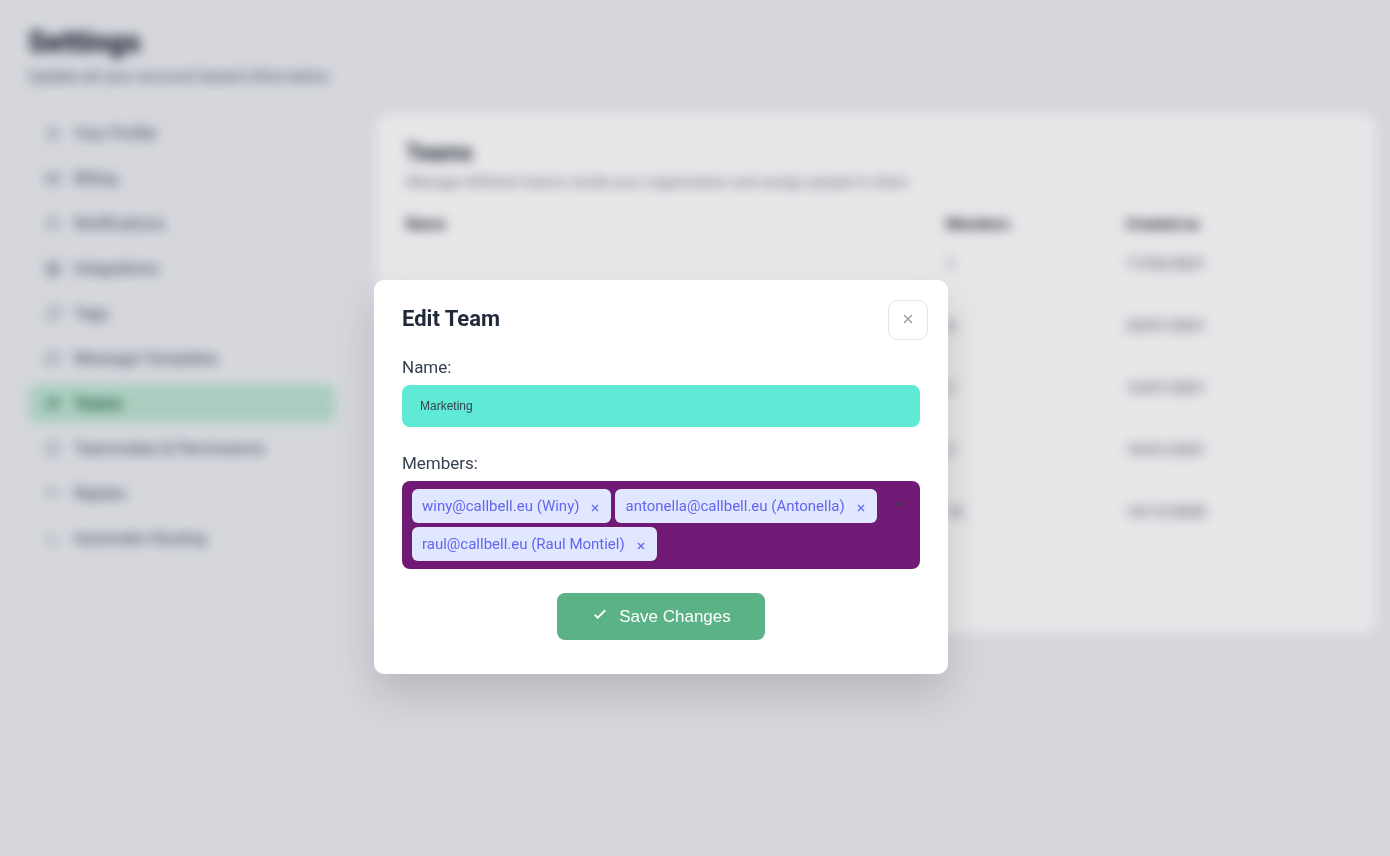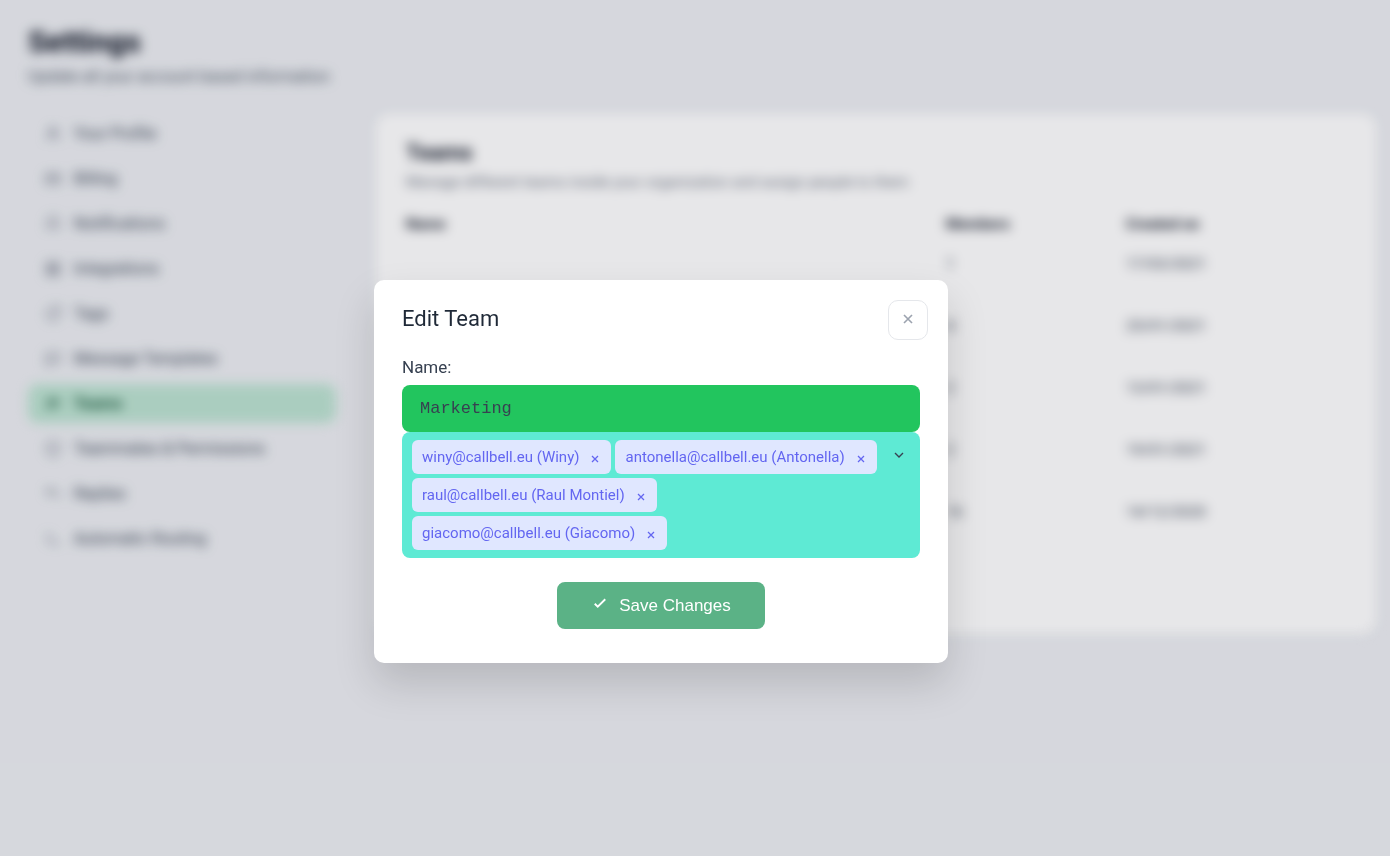"Edit Team" .modal-title { font-weight: 400 -> 700 }
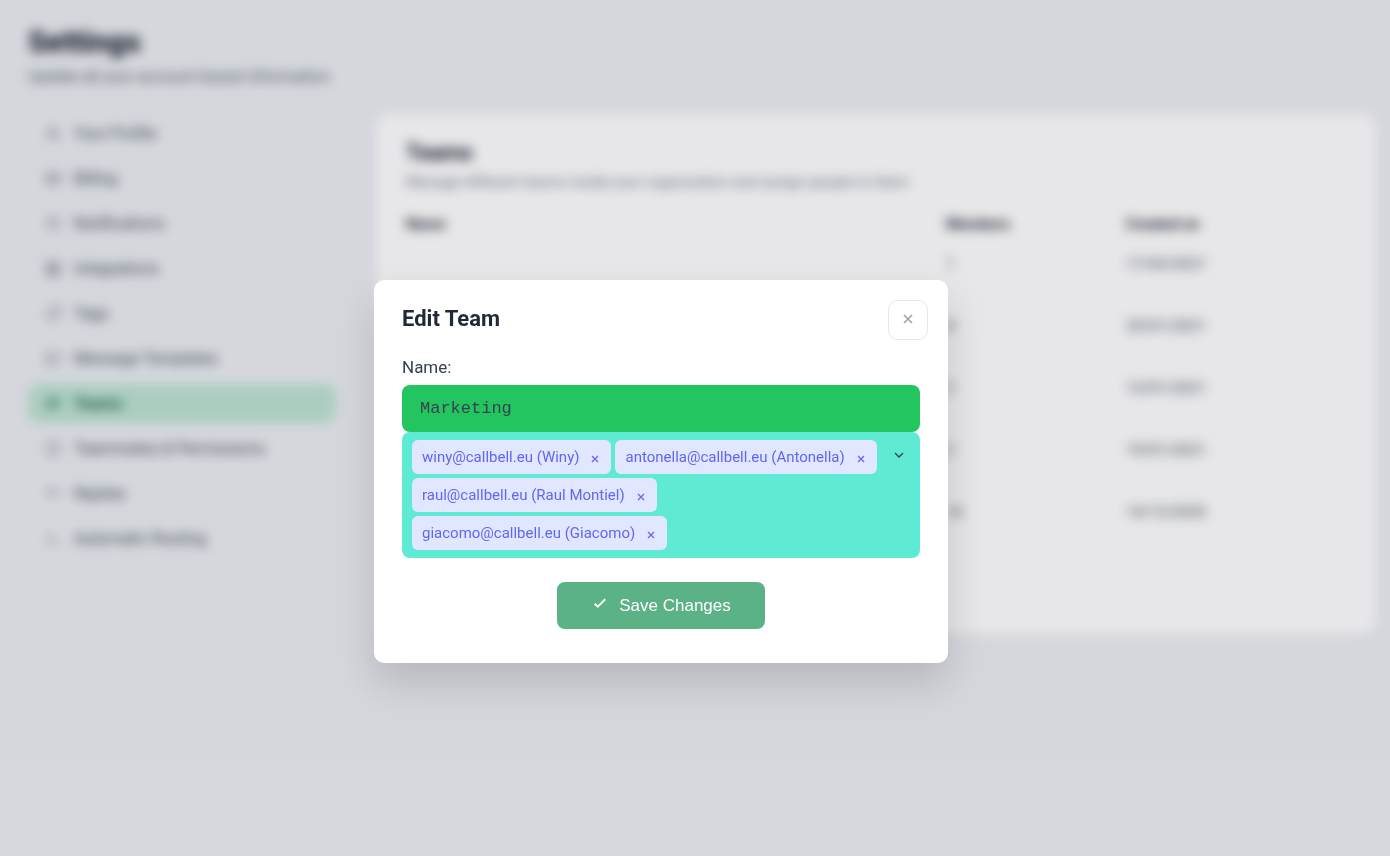"Marketing" .text-input { background: #22c55e -> #5eead4; font-family: Liberation Mono, monospace -> none; font-size: 17px -> 12px }
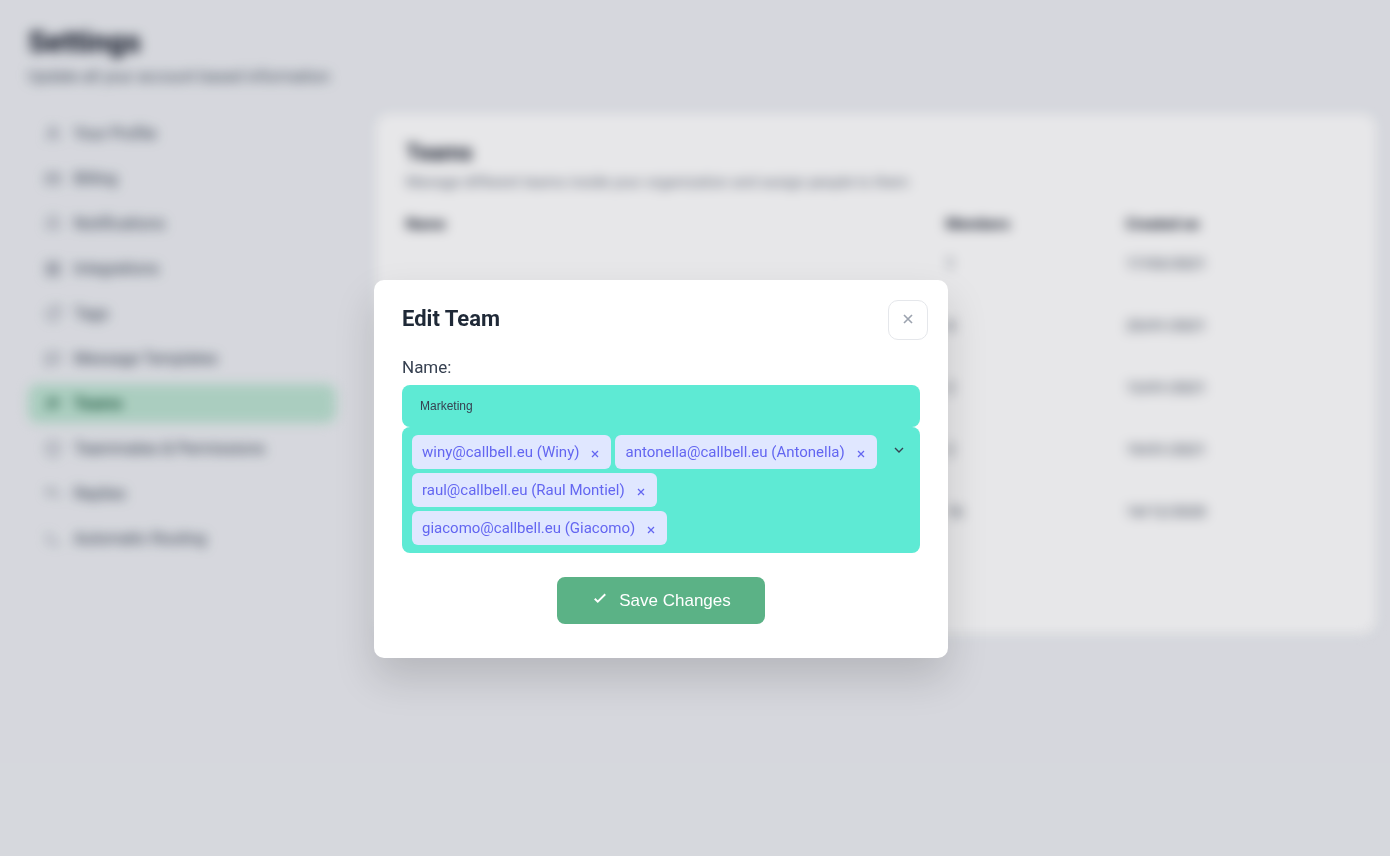"Members:" div.field-label { html: none -> <div>Members:</div> }
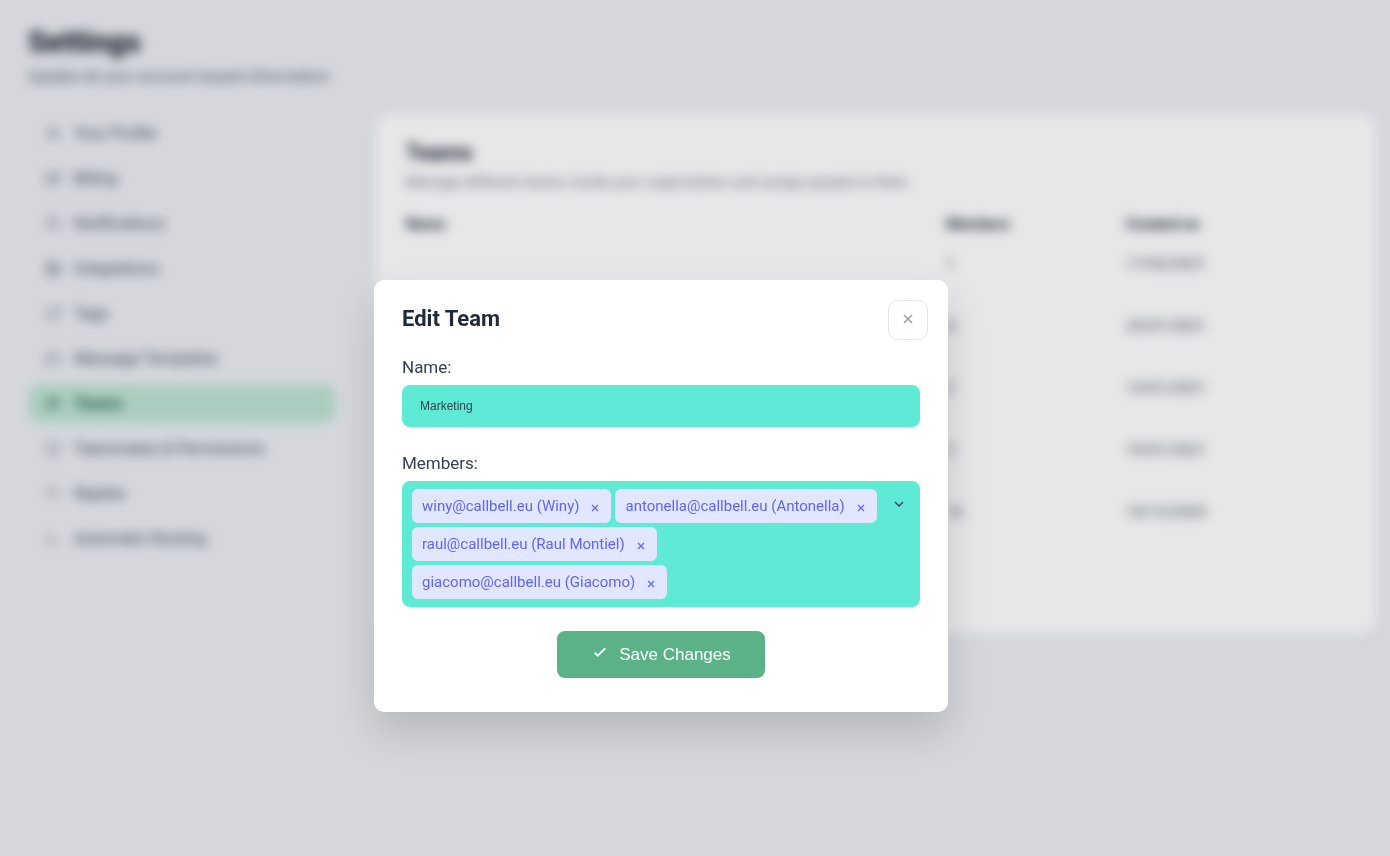"winy@callbell.eu (Winy)" .multiselect { background: #5eead4 -> #701a75 }
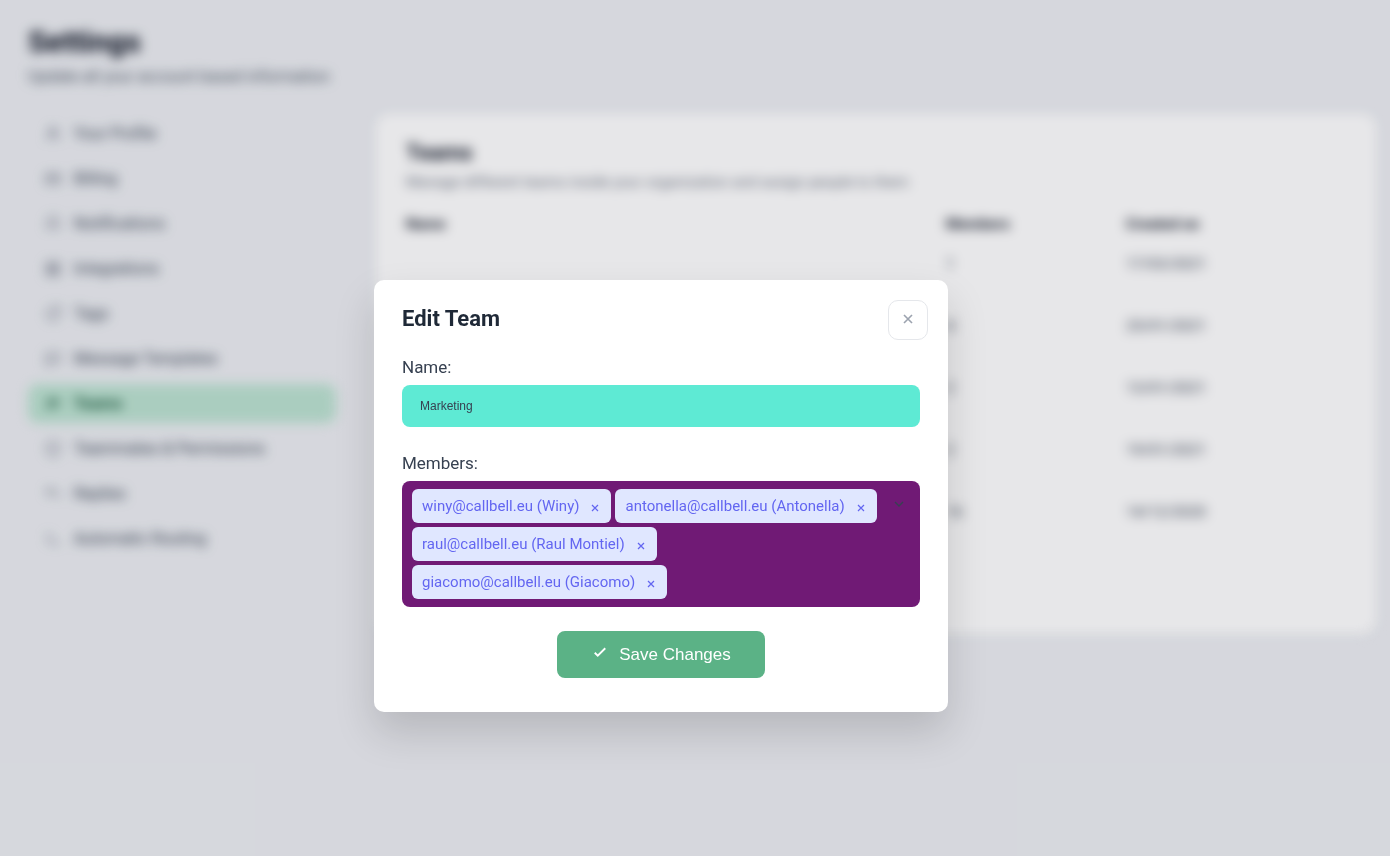"giacomo@callbell.eu (Giacomo)" div.chip { html: <div> <span>giacomo@callbell.eu (Giacomo)</span> <span><svg> <path></path> </svg></span> </div> -> none }
